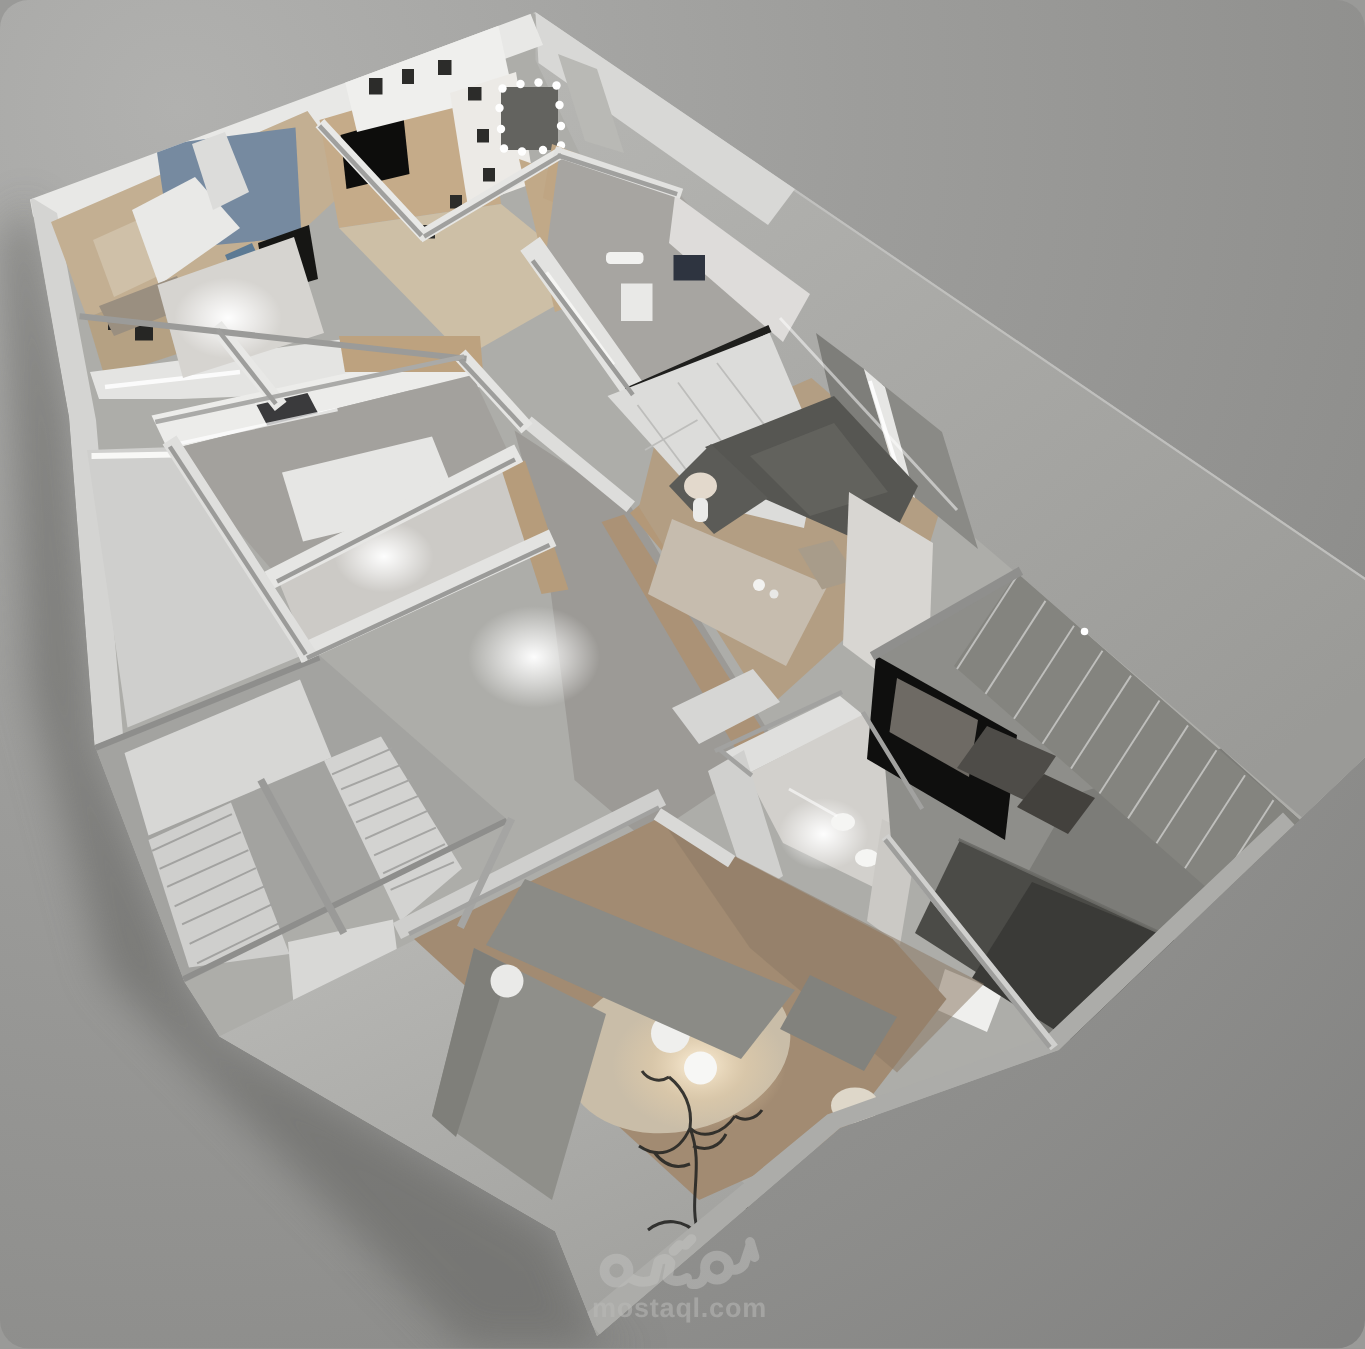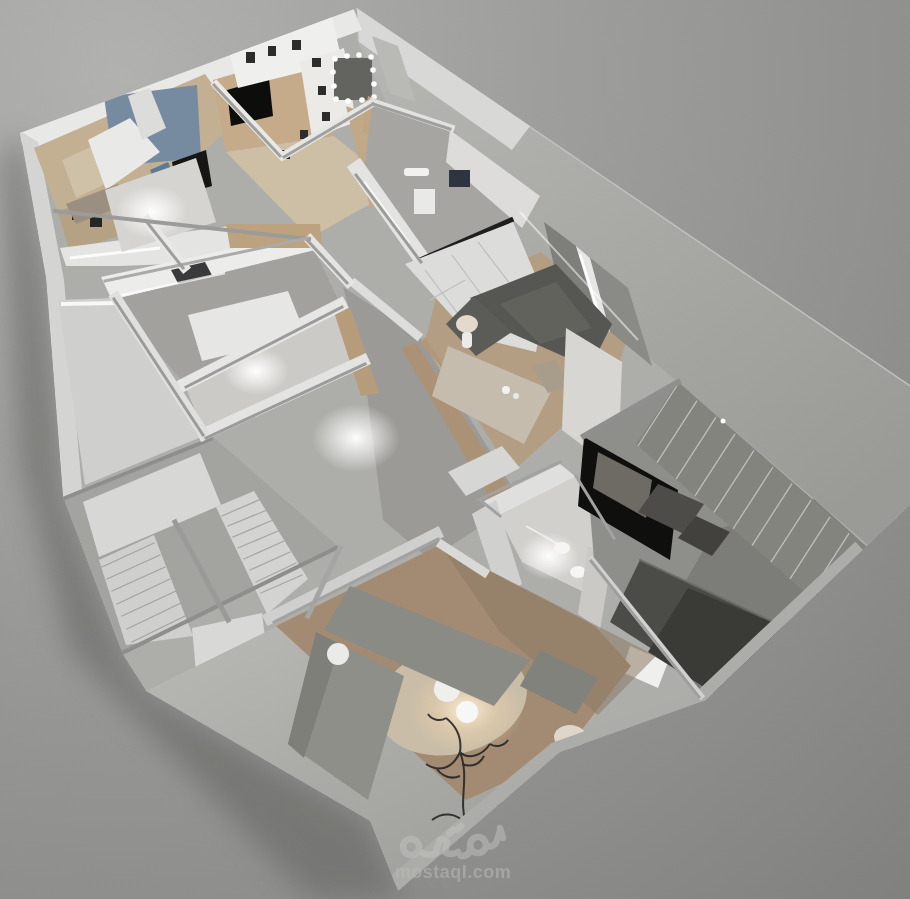"mostaql.com" #stage { border-radius: none -> 19px }
